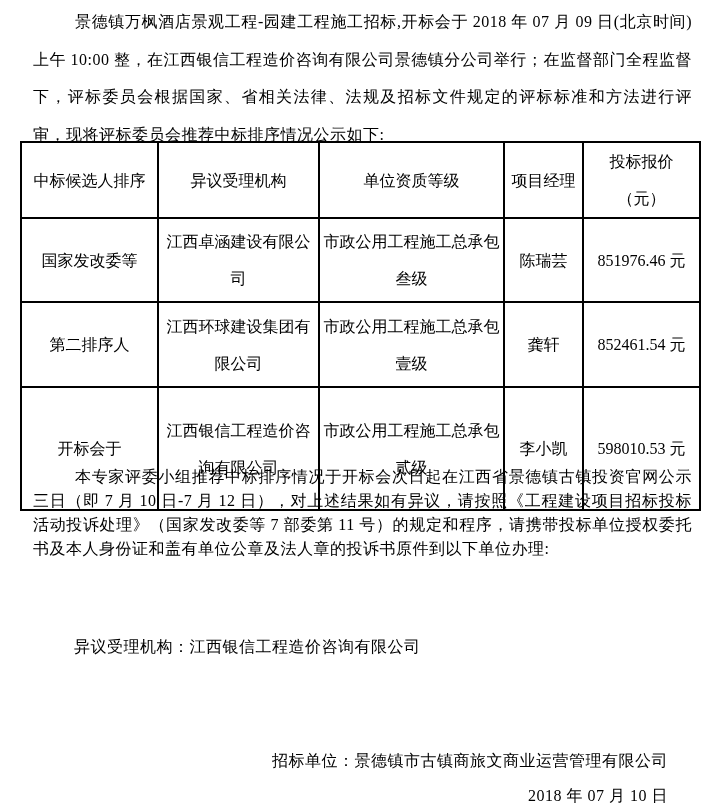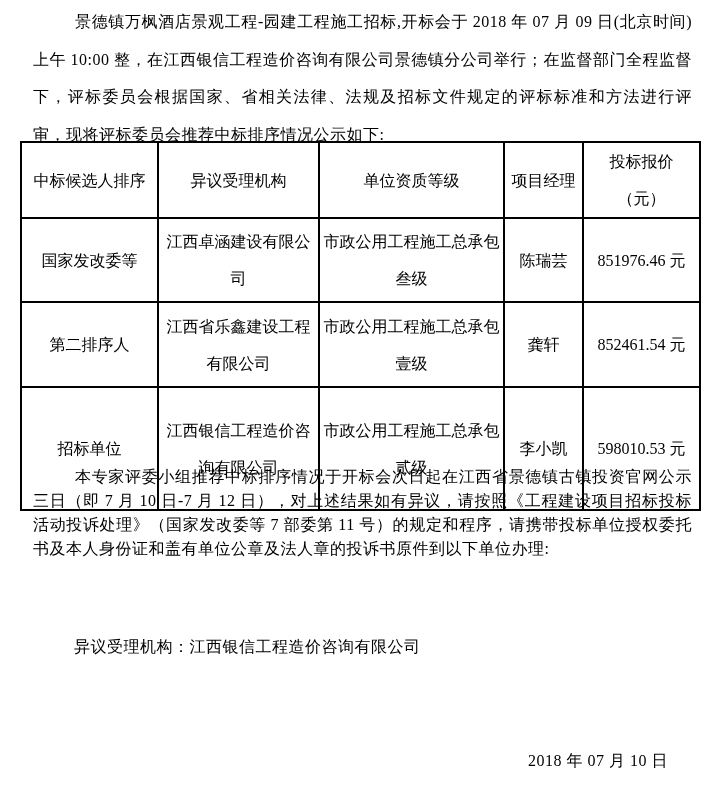"江西省乐鑫建设工程有限公司" td.cell-name { text: 省乐鑫建设工程 -> 环球建设集团 }
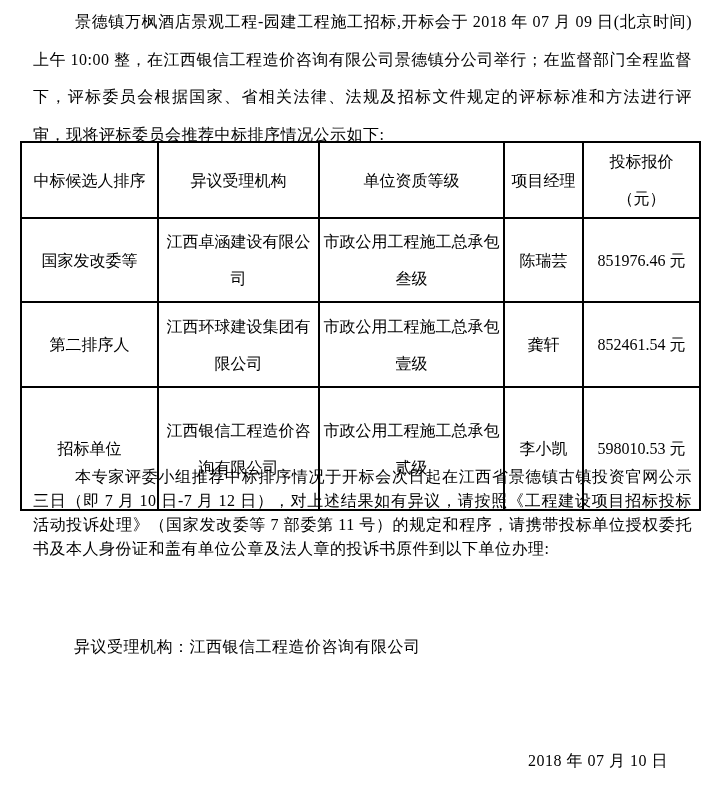"招标单位" td.cell-rank { text: 招标单位 -> 开标会于 }
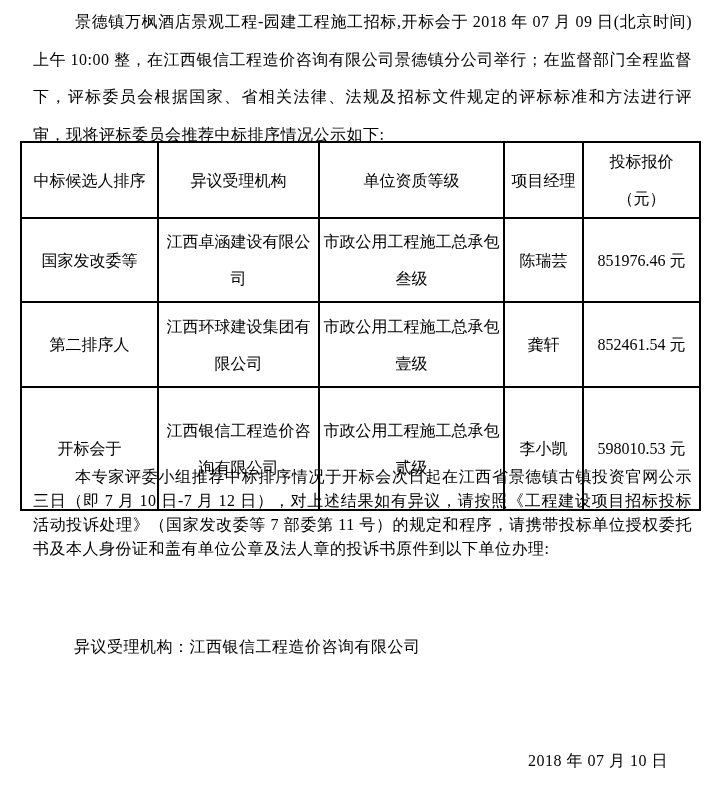"招标单位：景德镇市古镇商旅文商业运营管理有限公司" div { html: none -> <div>招标单位：景德镇市古镇商旅文商业运营管理有限公司</div> }
